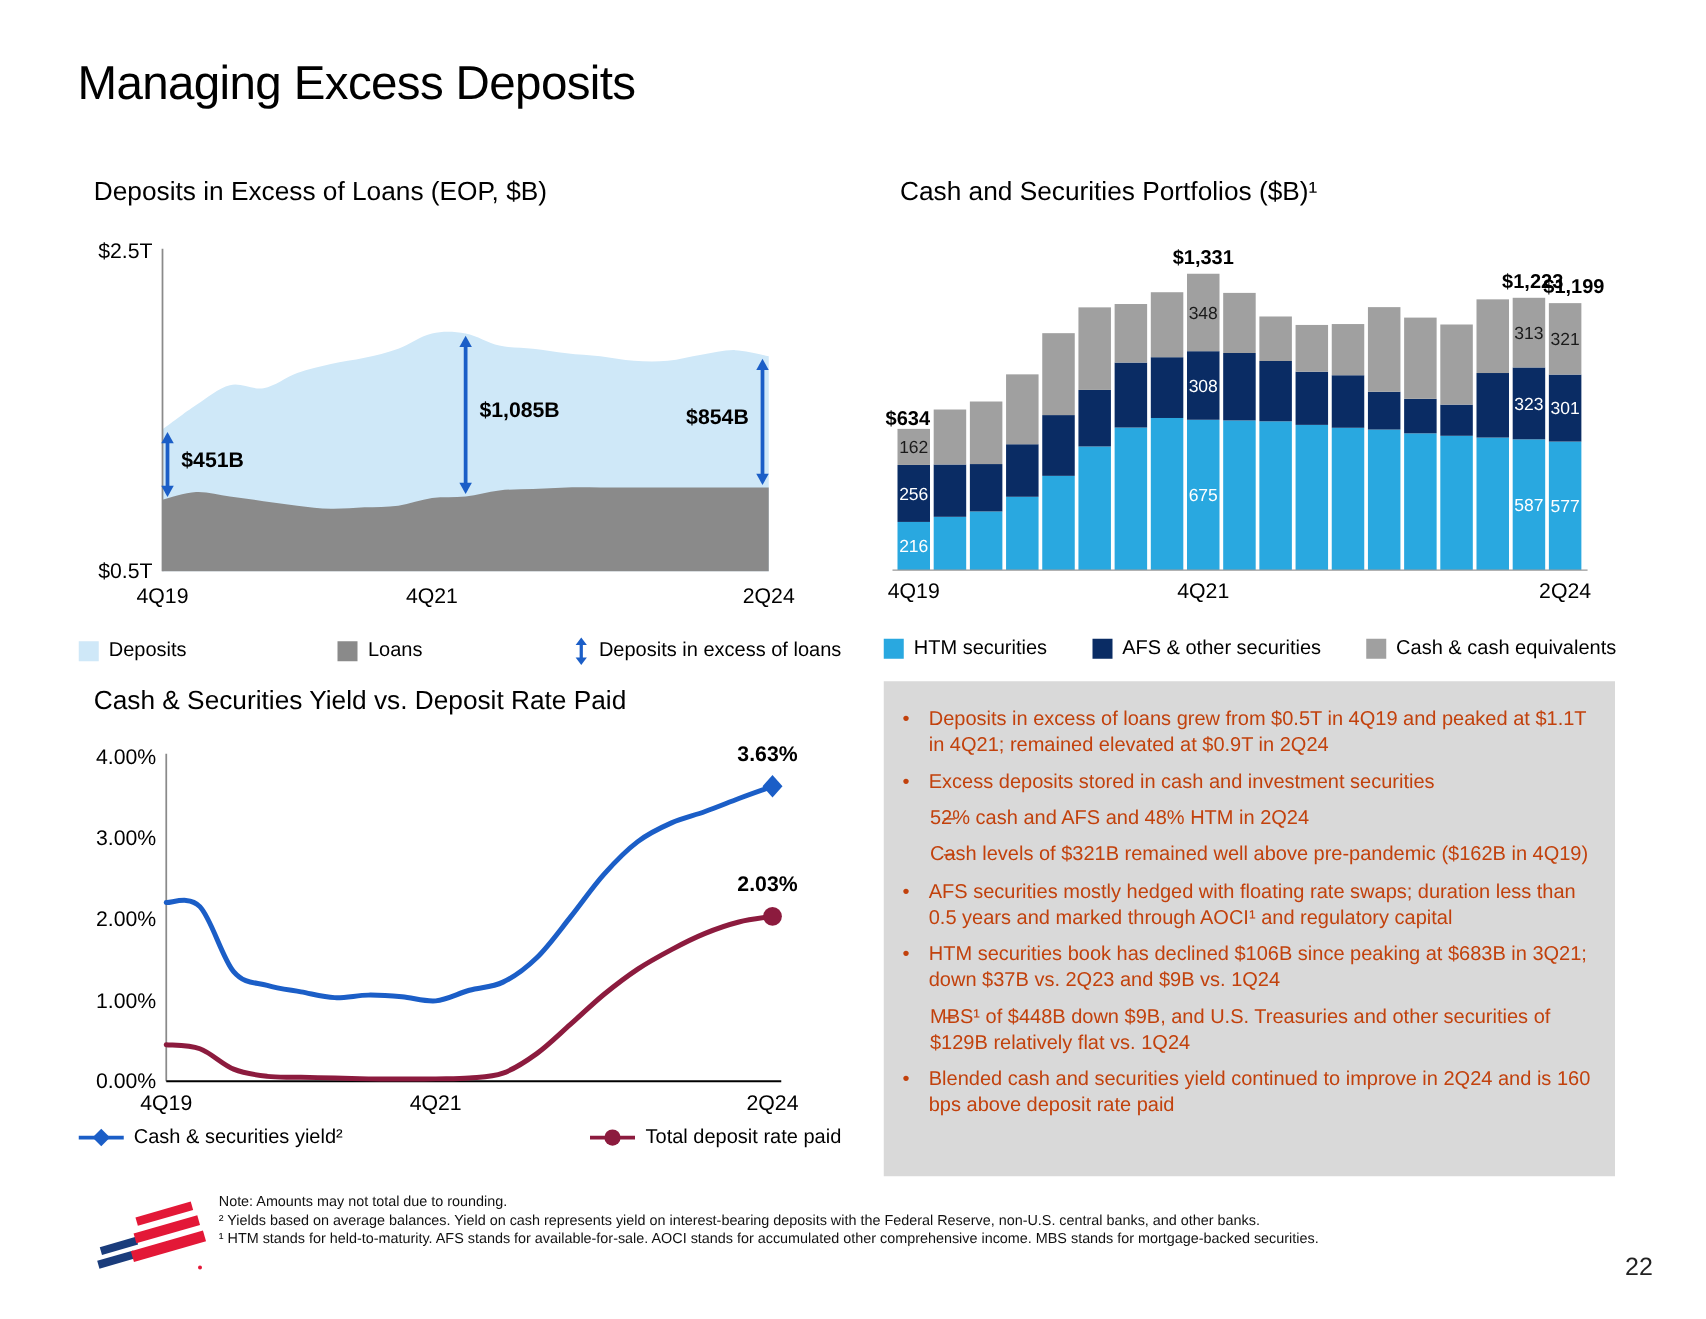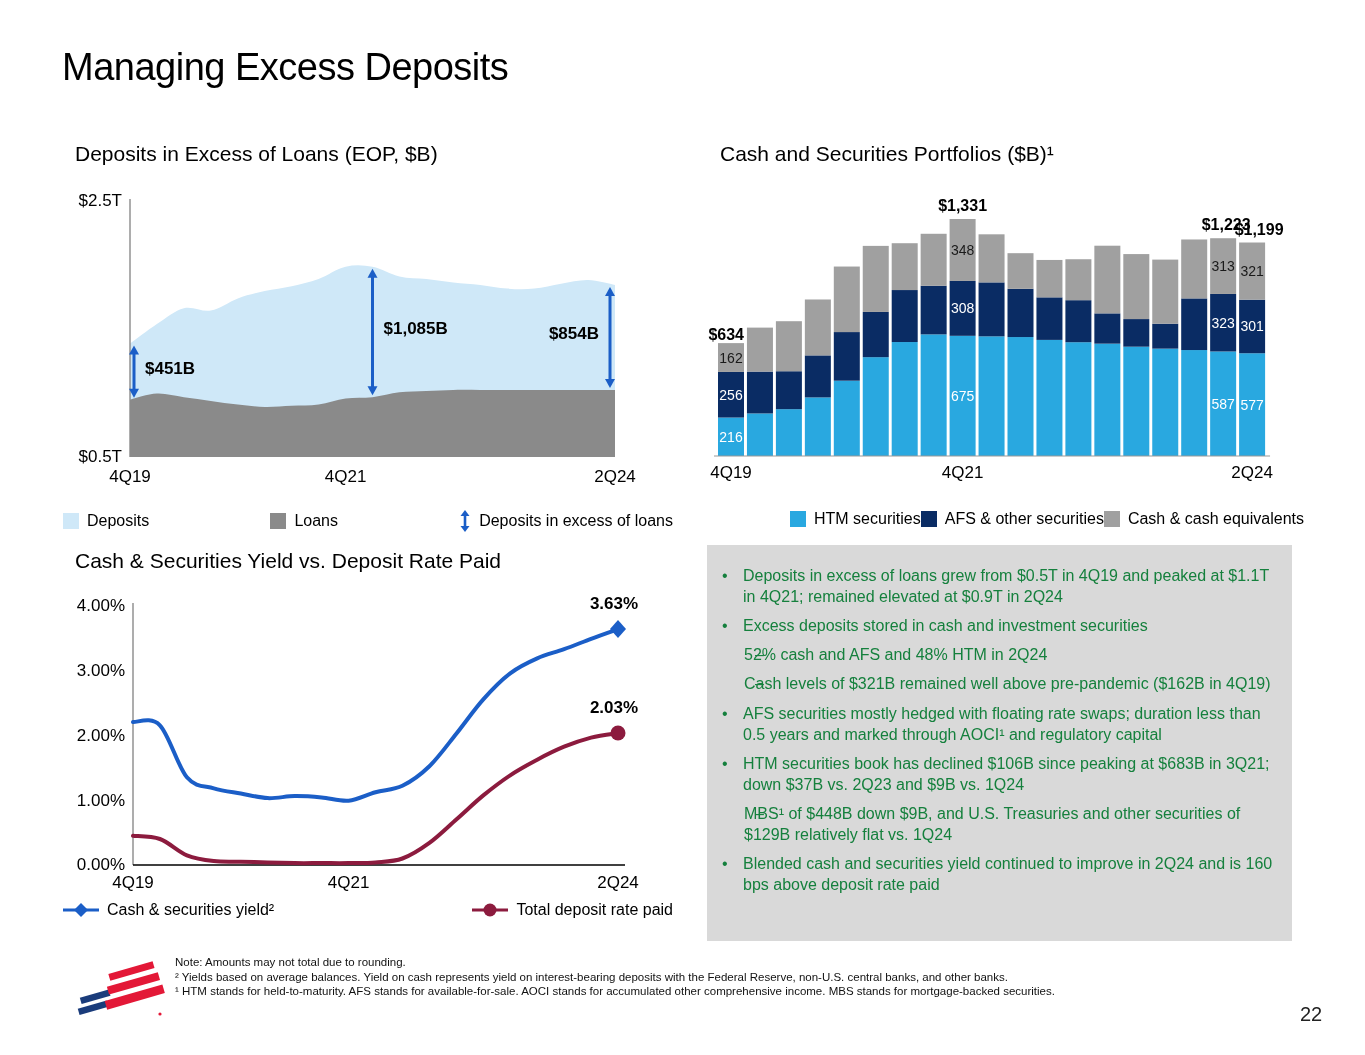"HTM securities" .bar-legend { justify-content: center -> space-between; margin-left: 47px -> none }
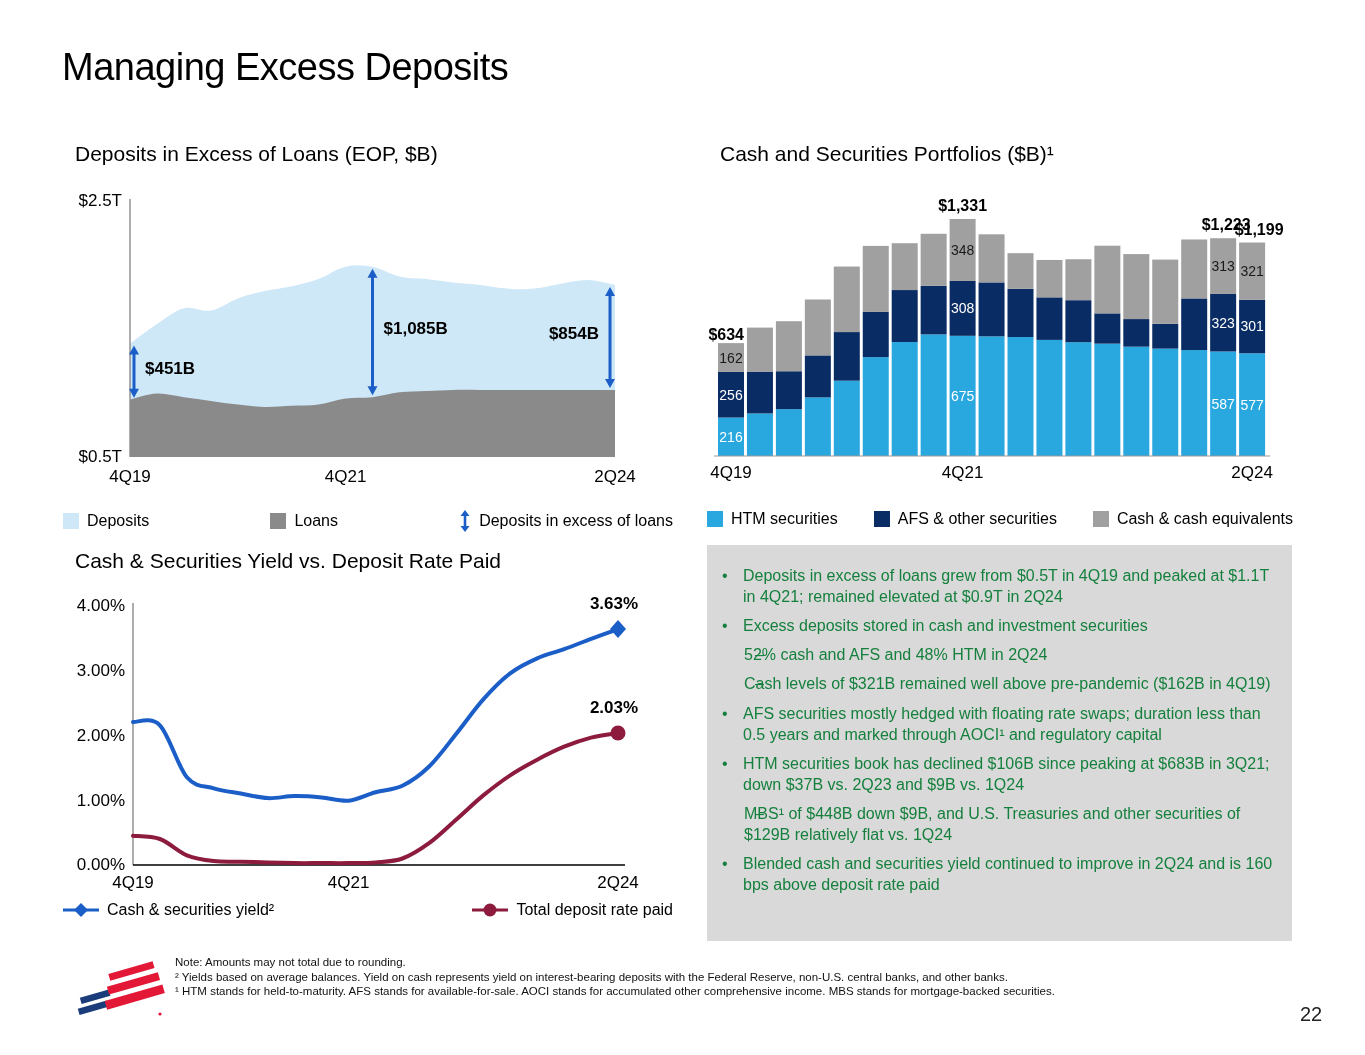"Deposits in excess of loans grew" .commentary { color: #15803d -> #c2410c }
